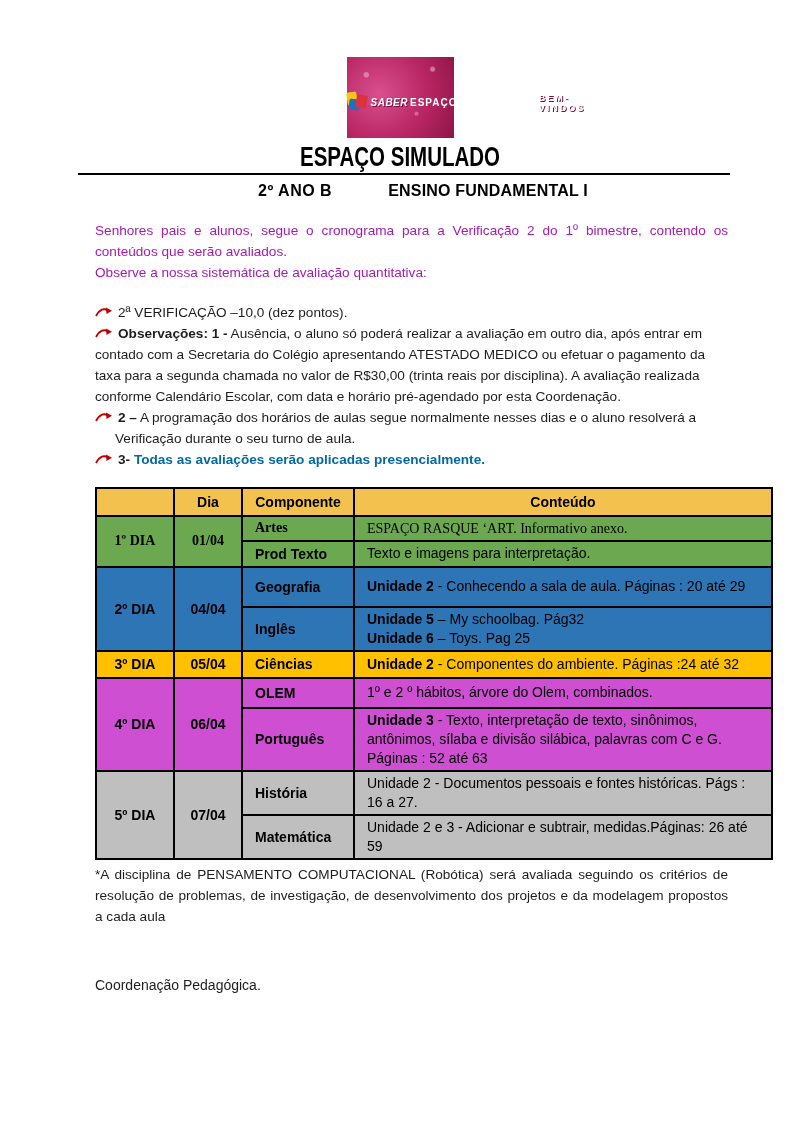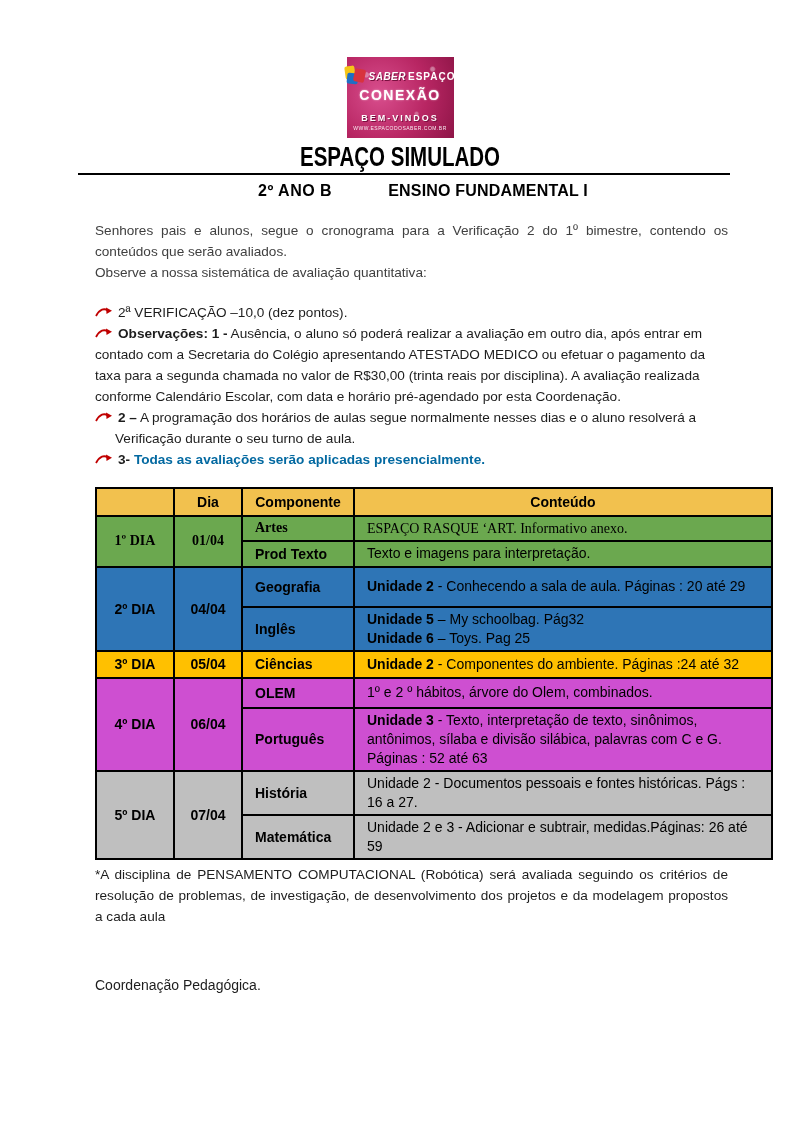"SABER" .logo { flex-direction: column -> row }
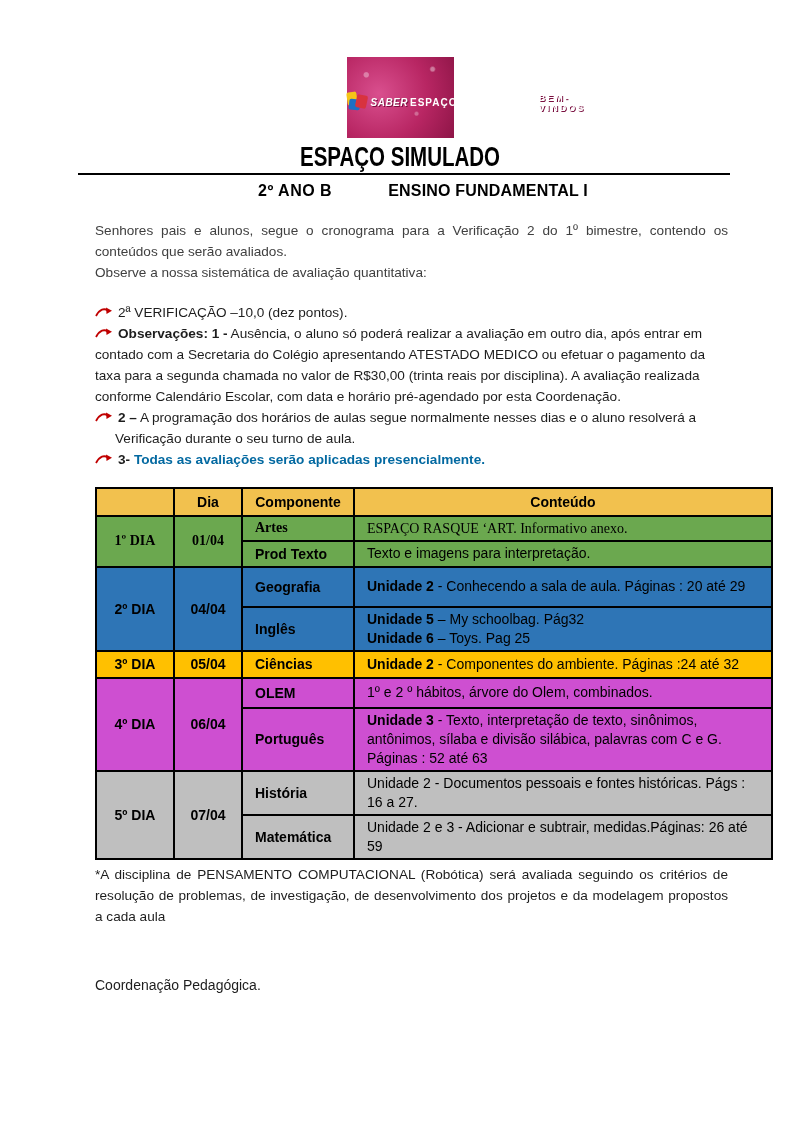"Senhores pais e alunos, segue" .para { color: #404040 -> #a21caf }
